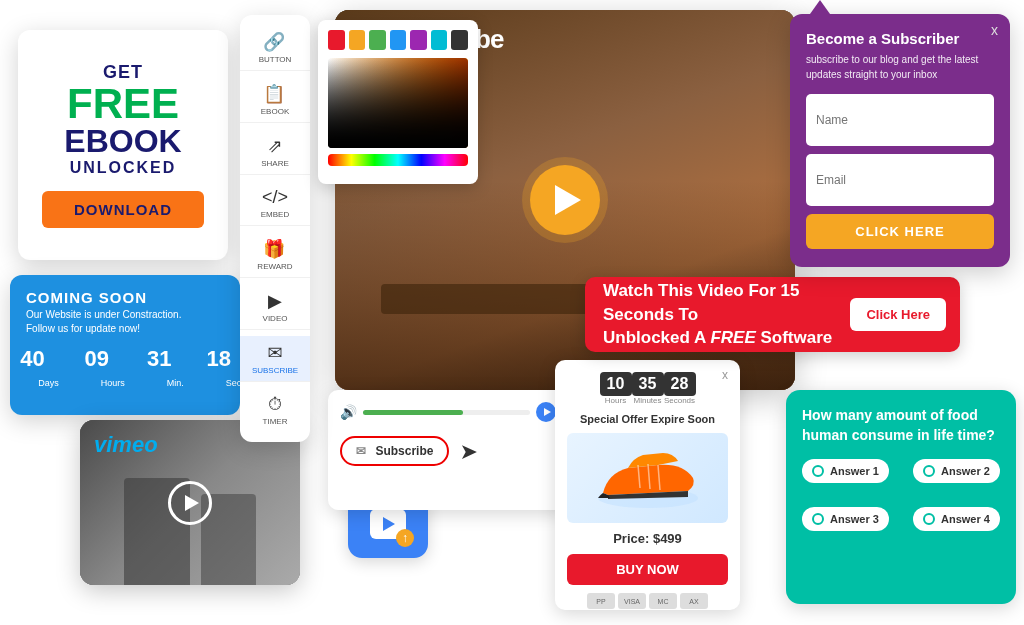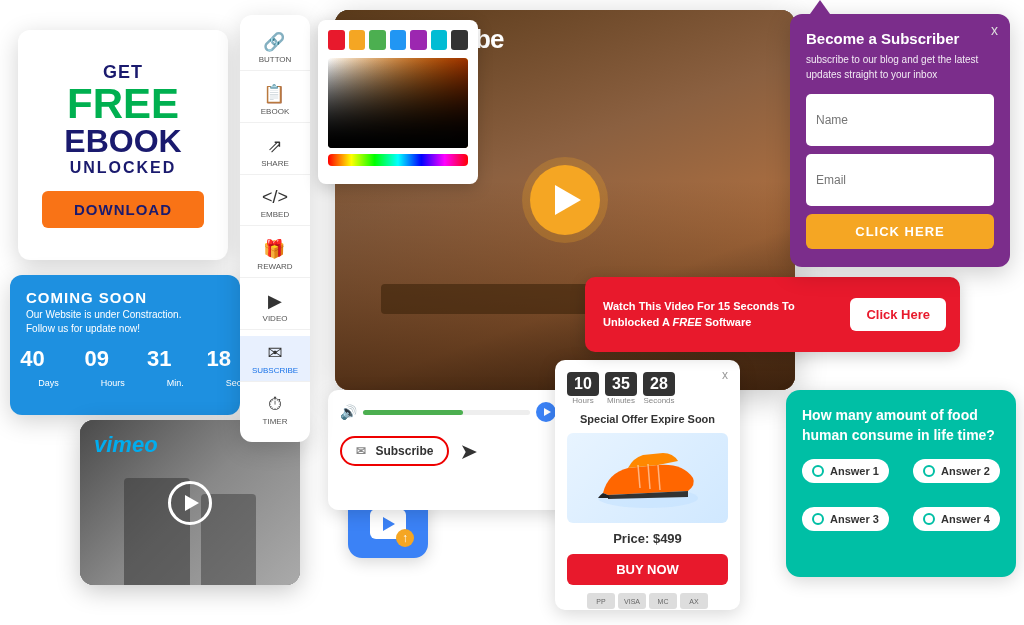"Watch This Video For 15" .cta-banner-text { font-size: 11px -> 17px }
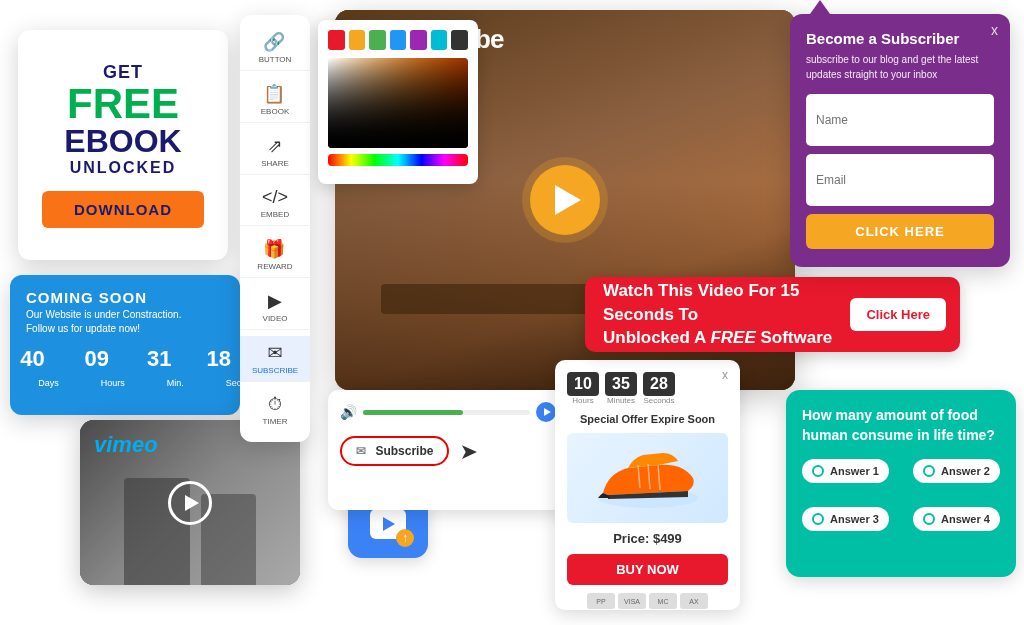"10" .so-timer { gap: 6px -> none; justify-content: flex-start -> center }
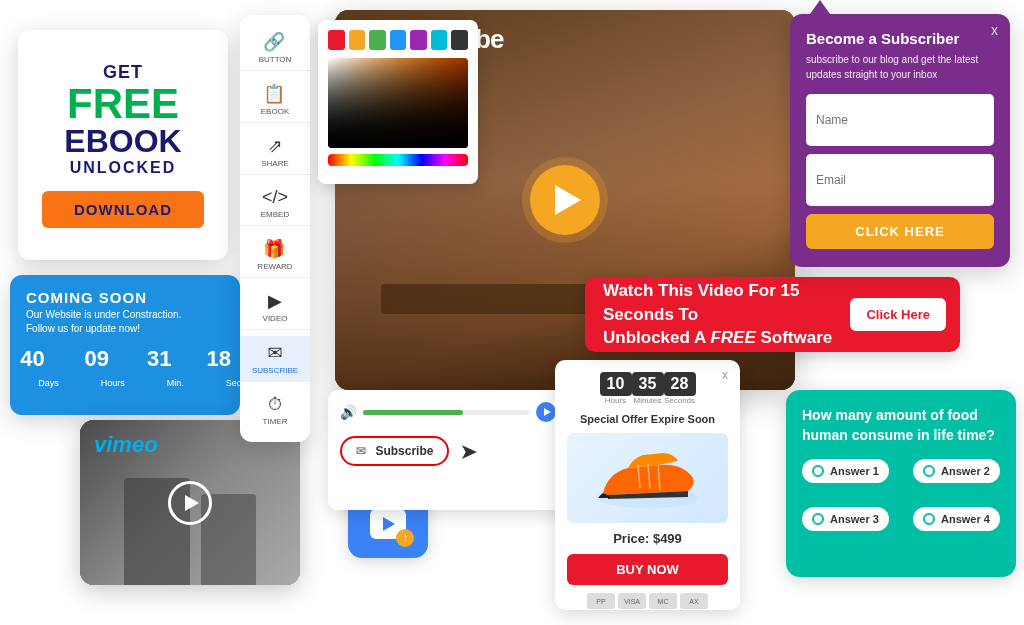"How many amount of food" .quiz-card { height: 187px -> 214px }
